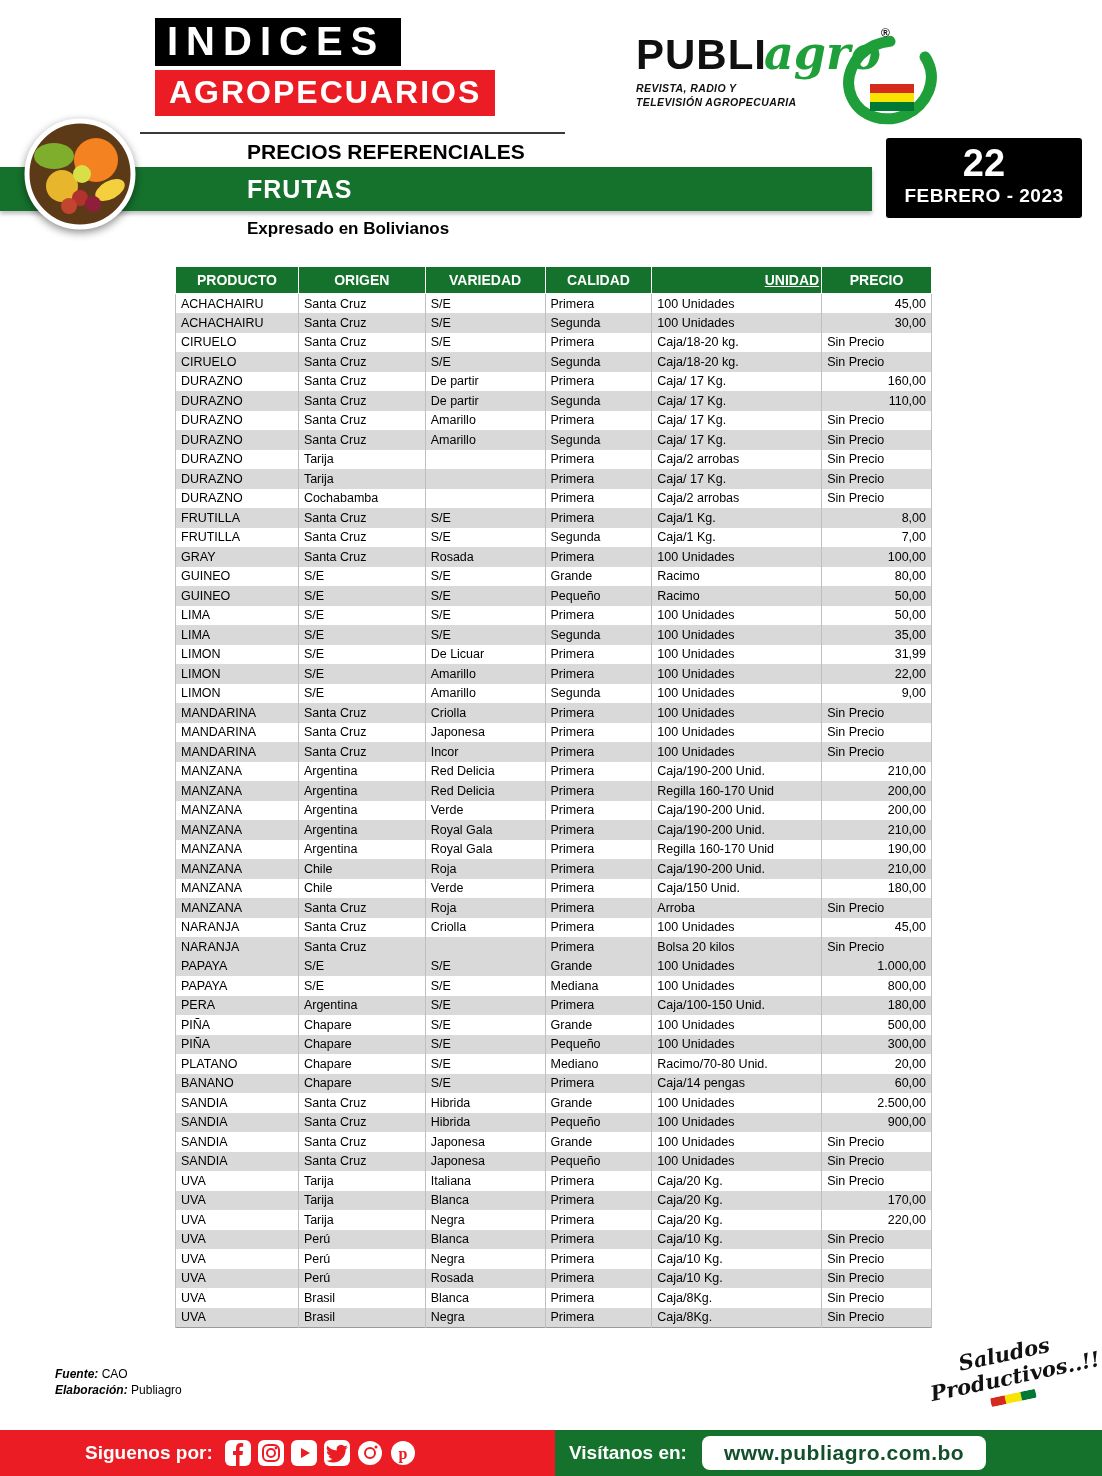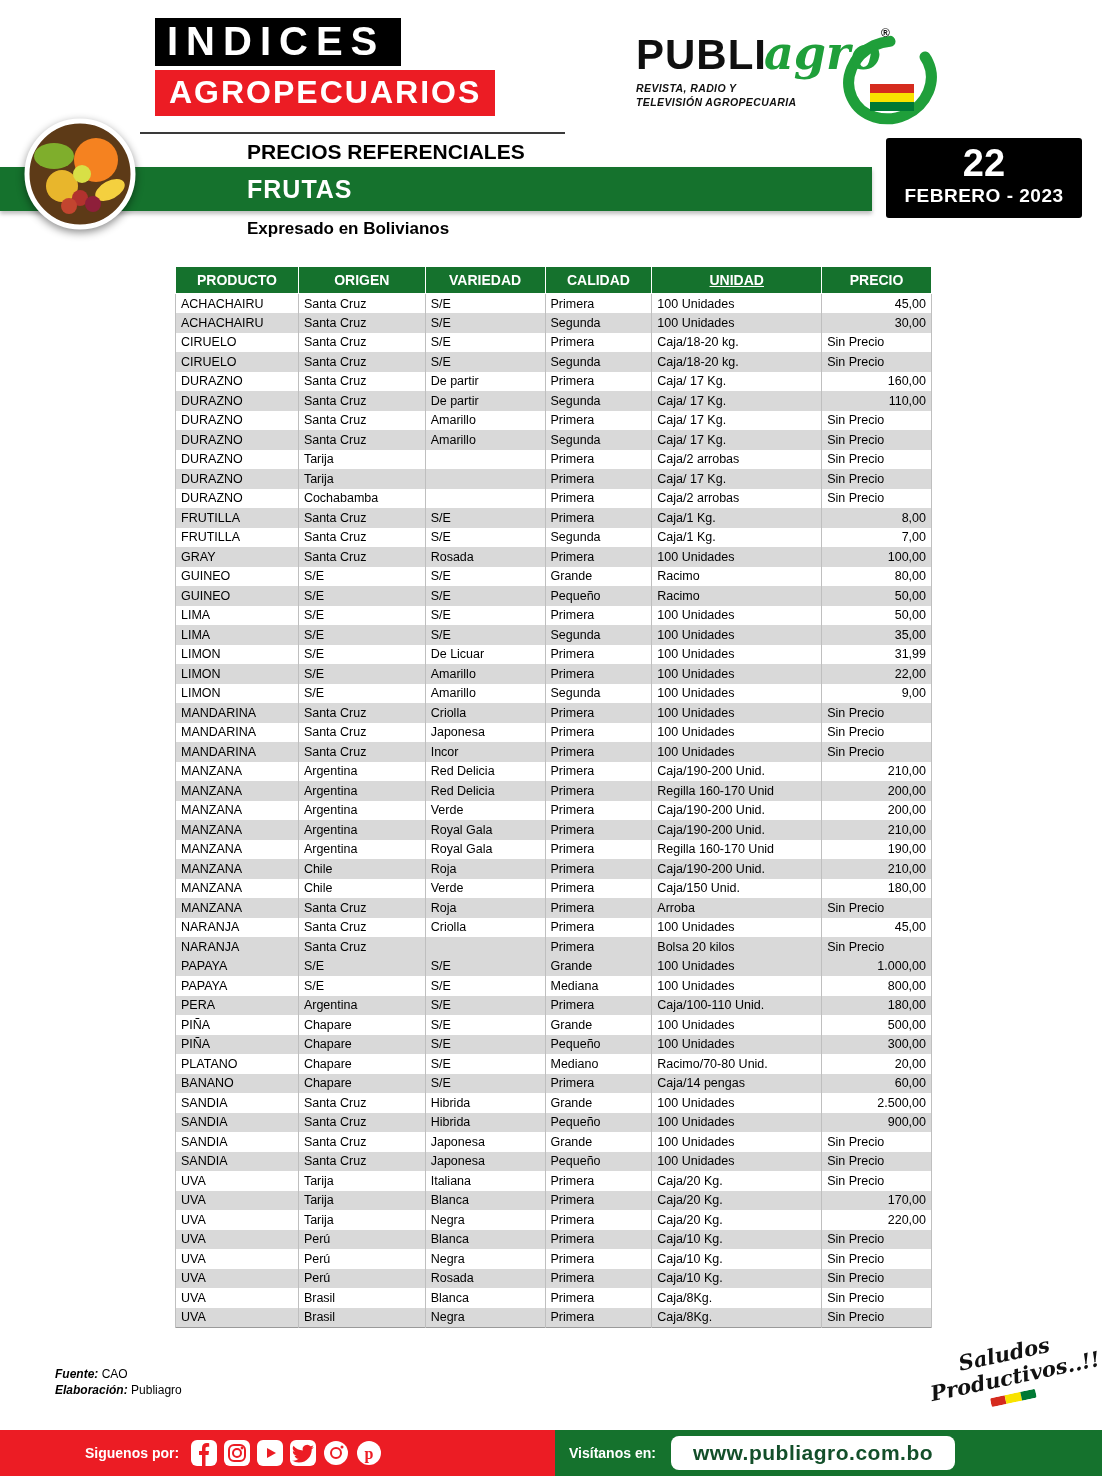"UNIDAD" .price-table th.u { text-align: none -> right }
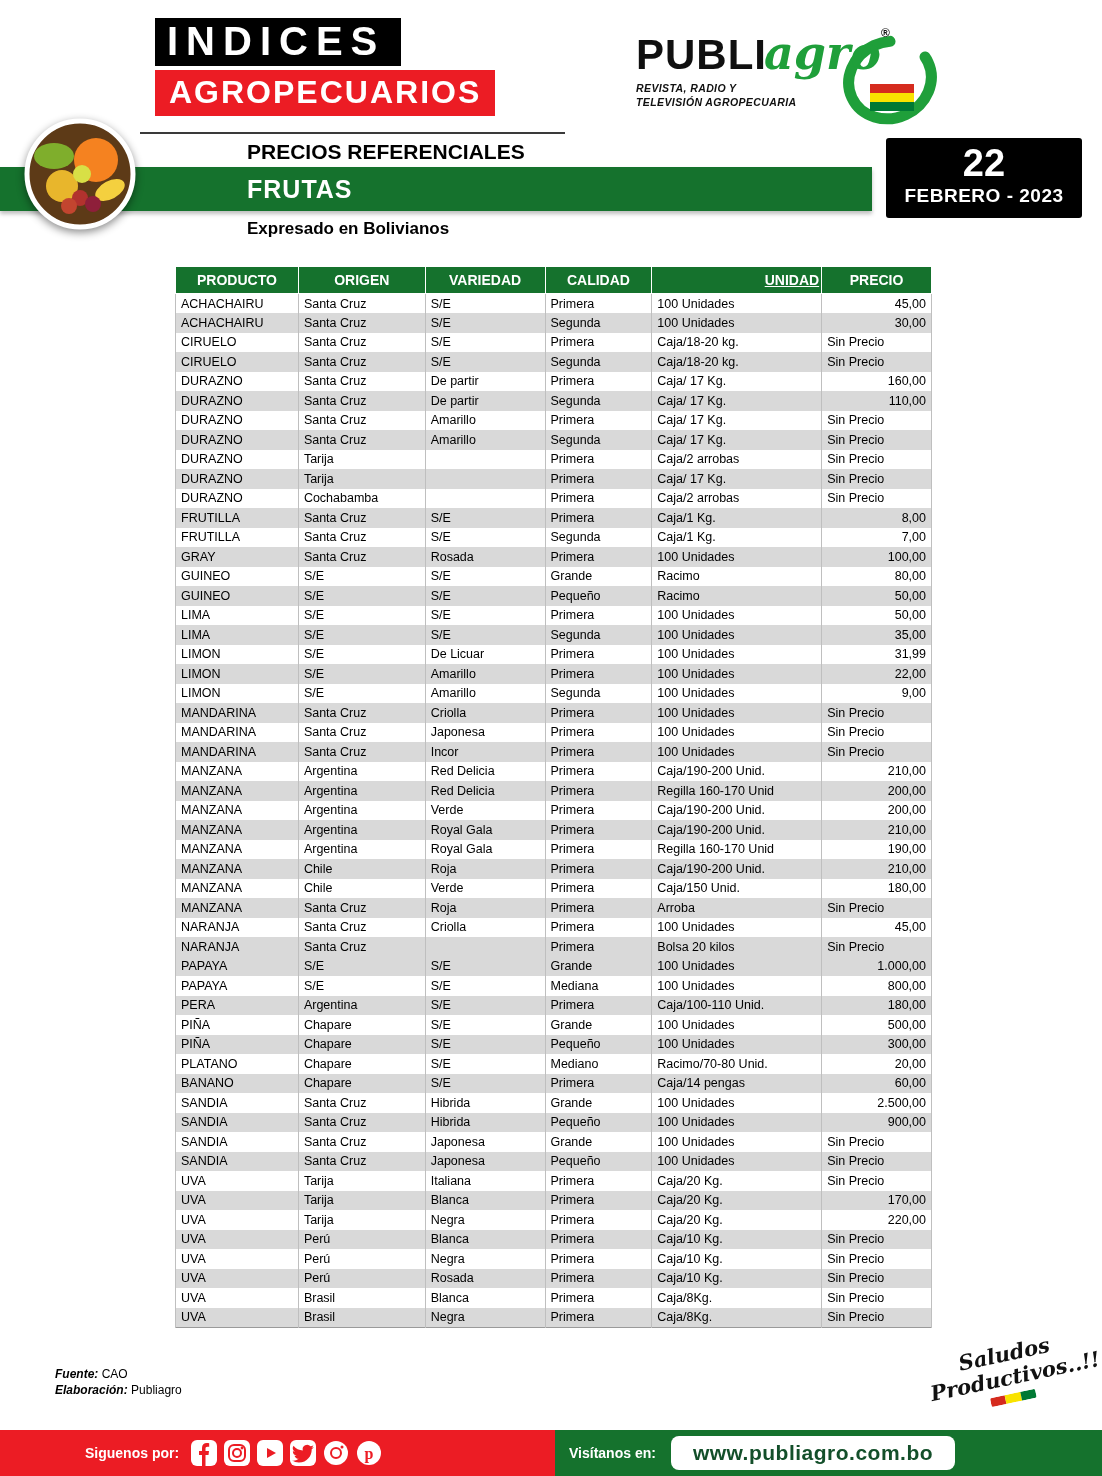"Caja/100-110 Unid." td { text: Caja/100-110 -> Caja/100-150 }
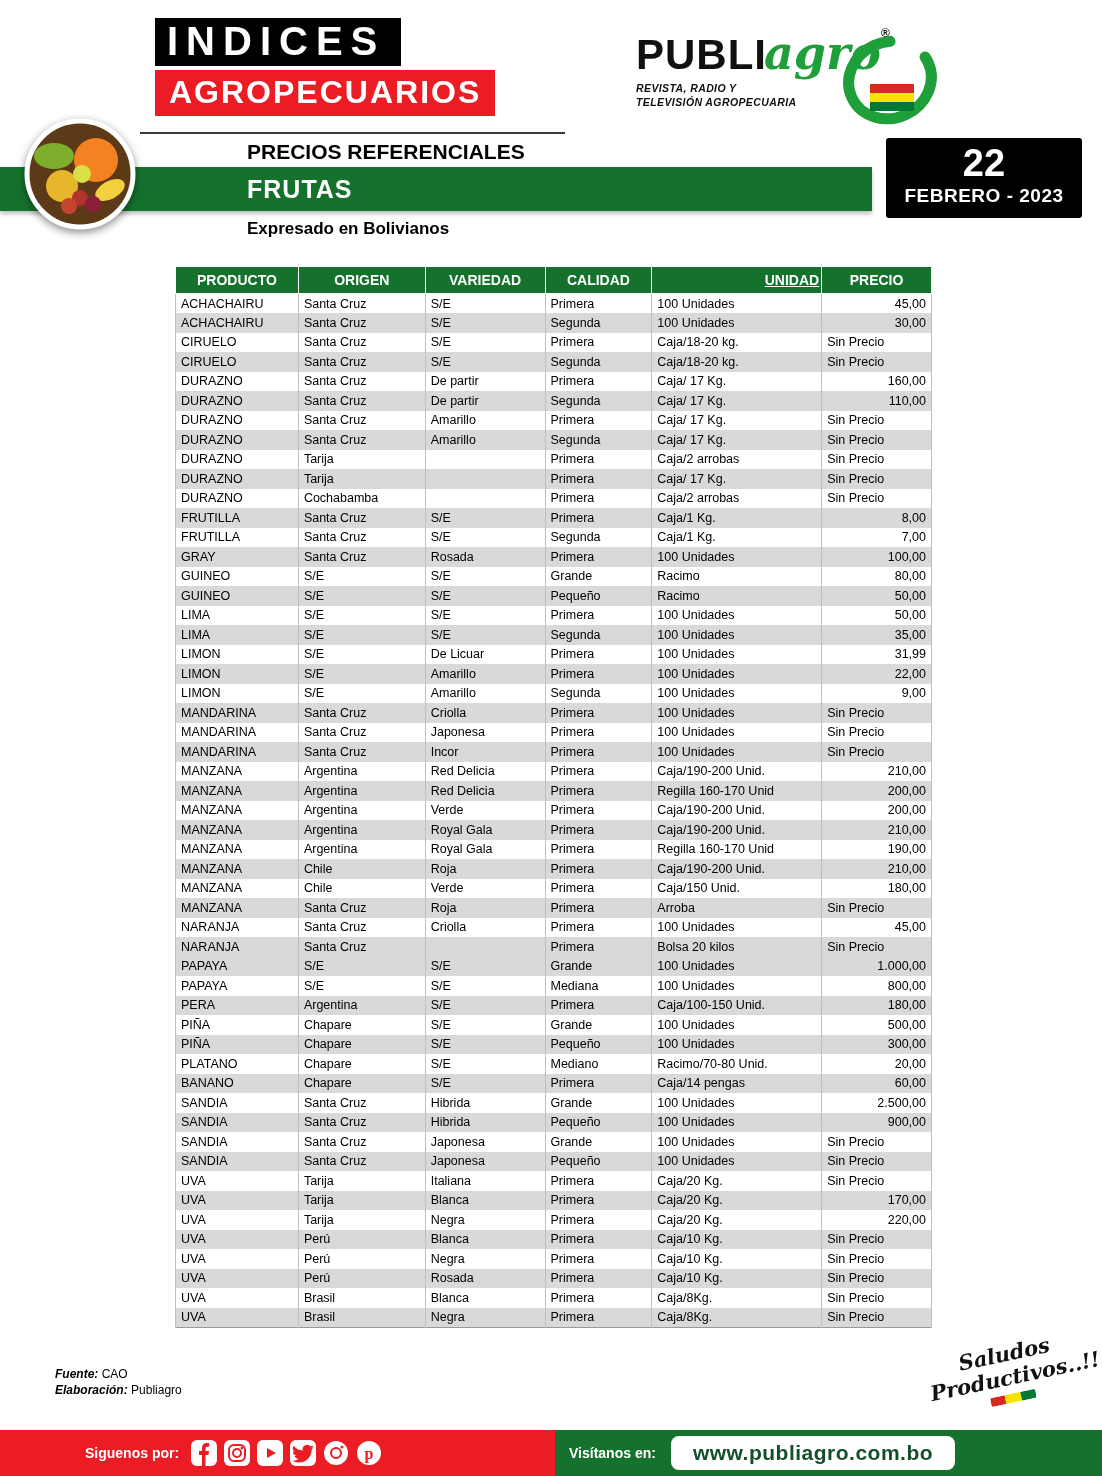"Siguenos por:" .follow-label, .visit-label { font-size: 14px -> 19px }
